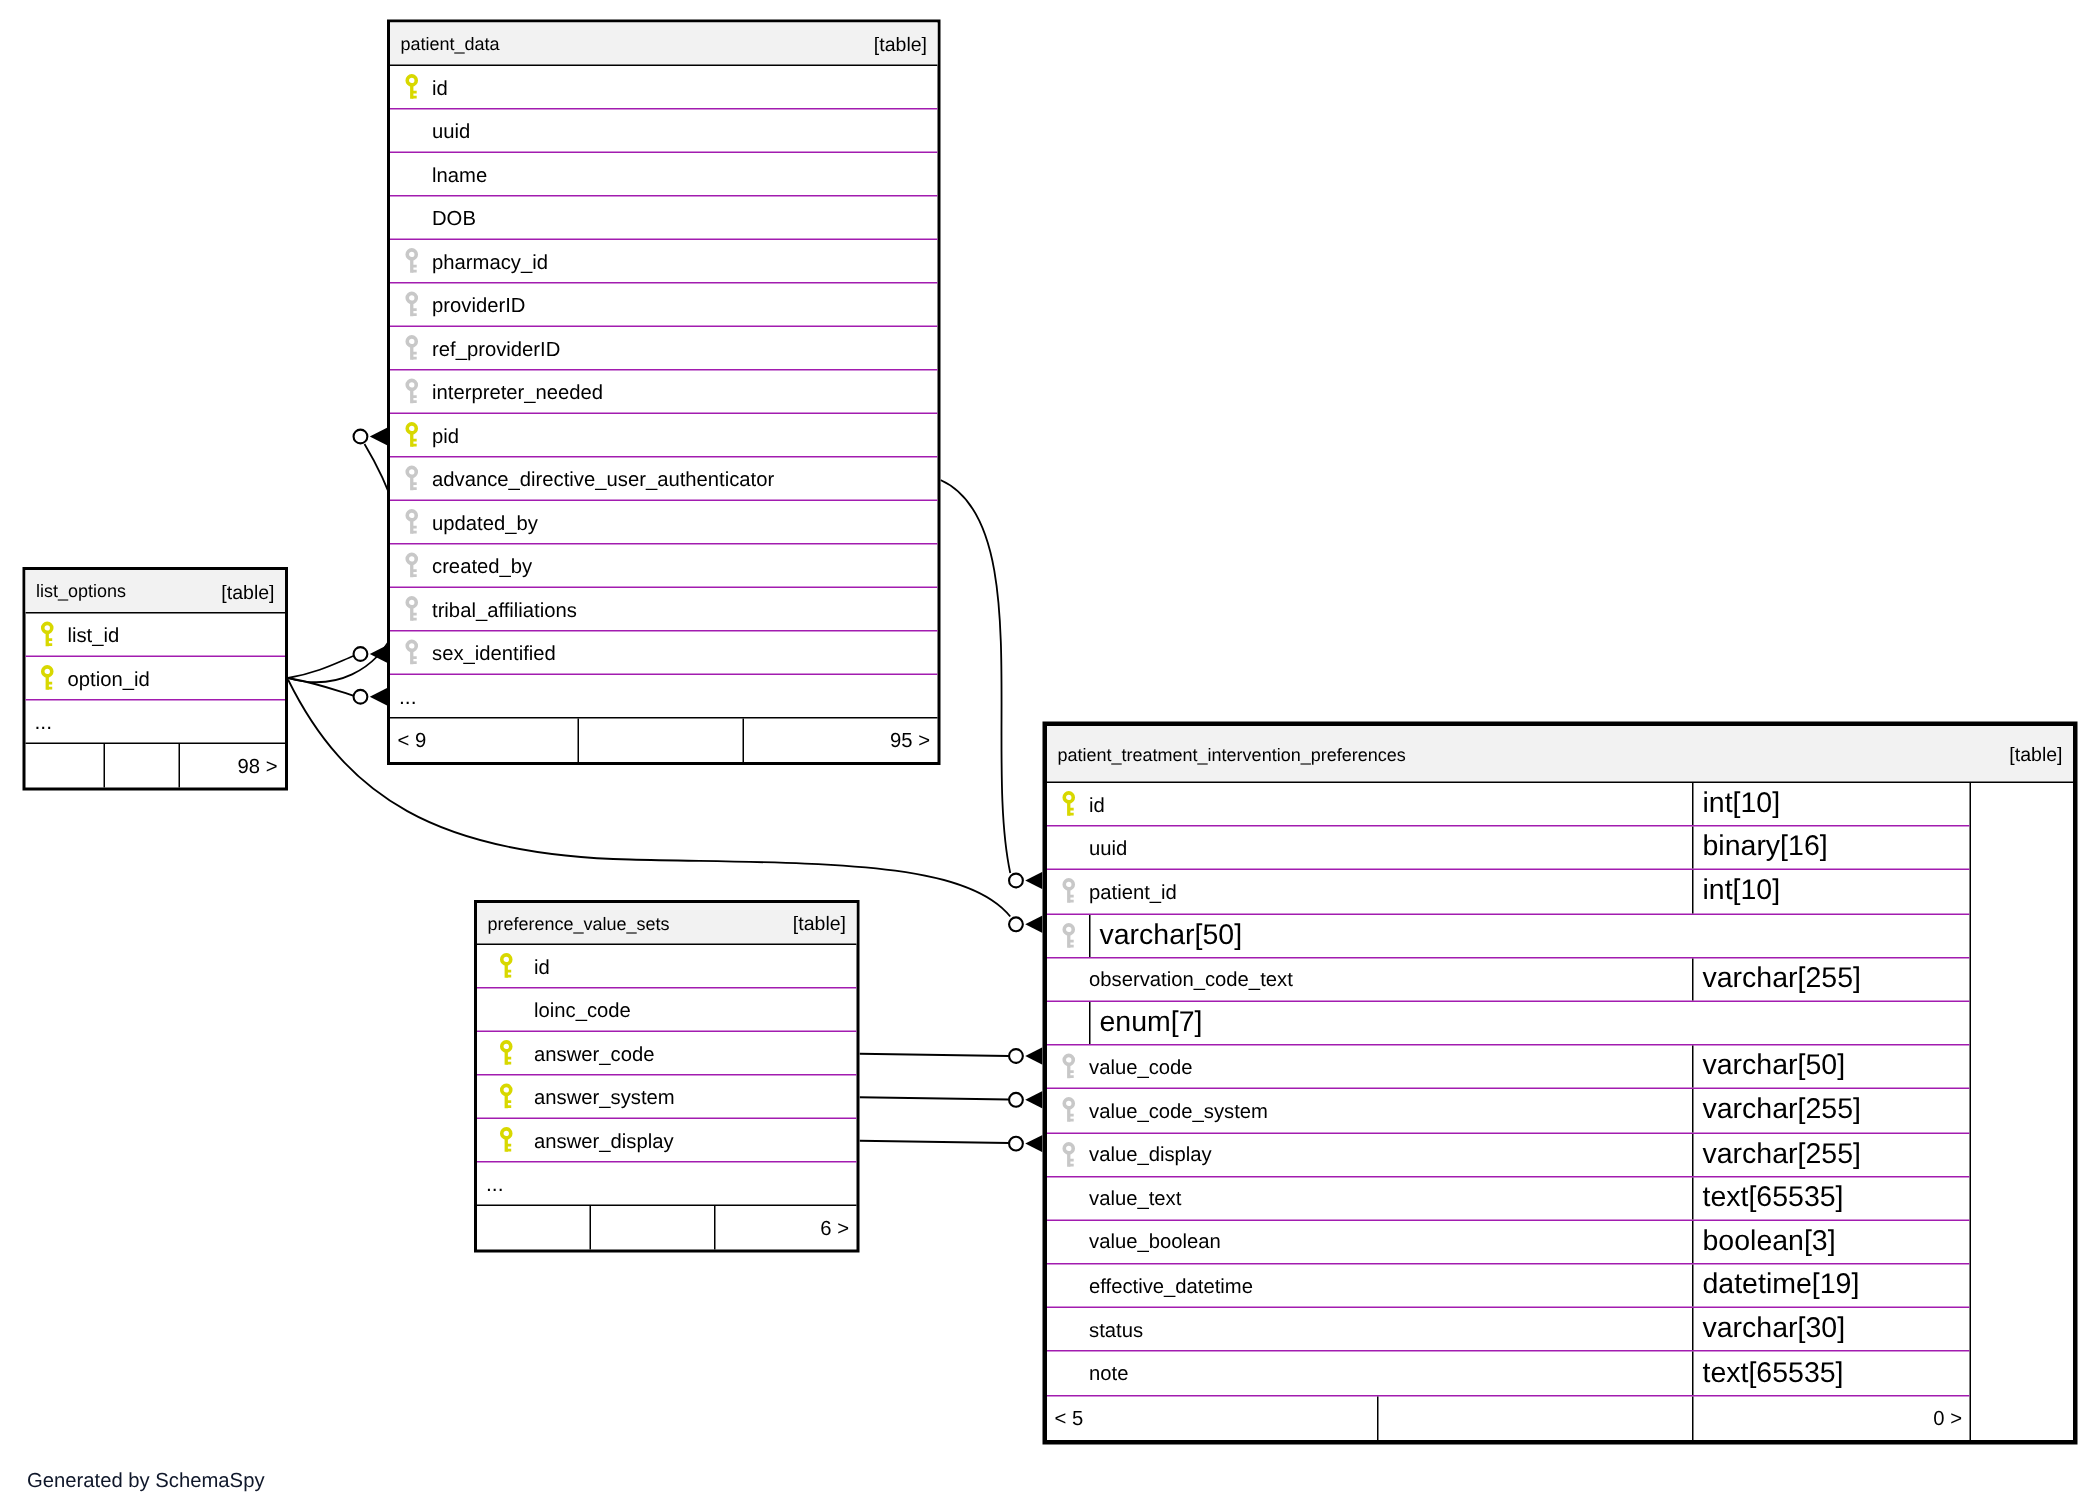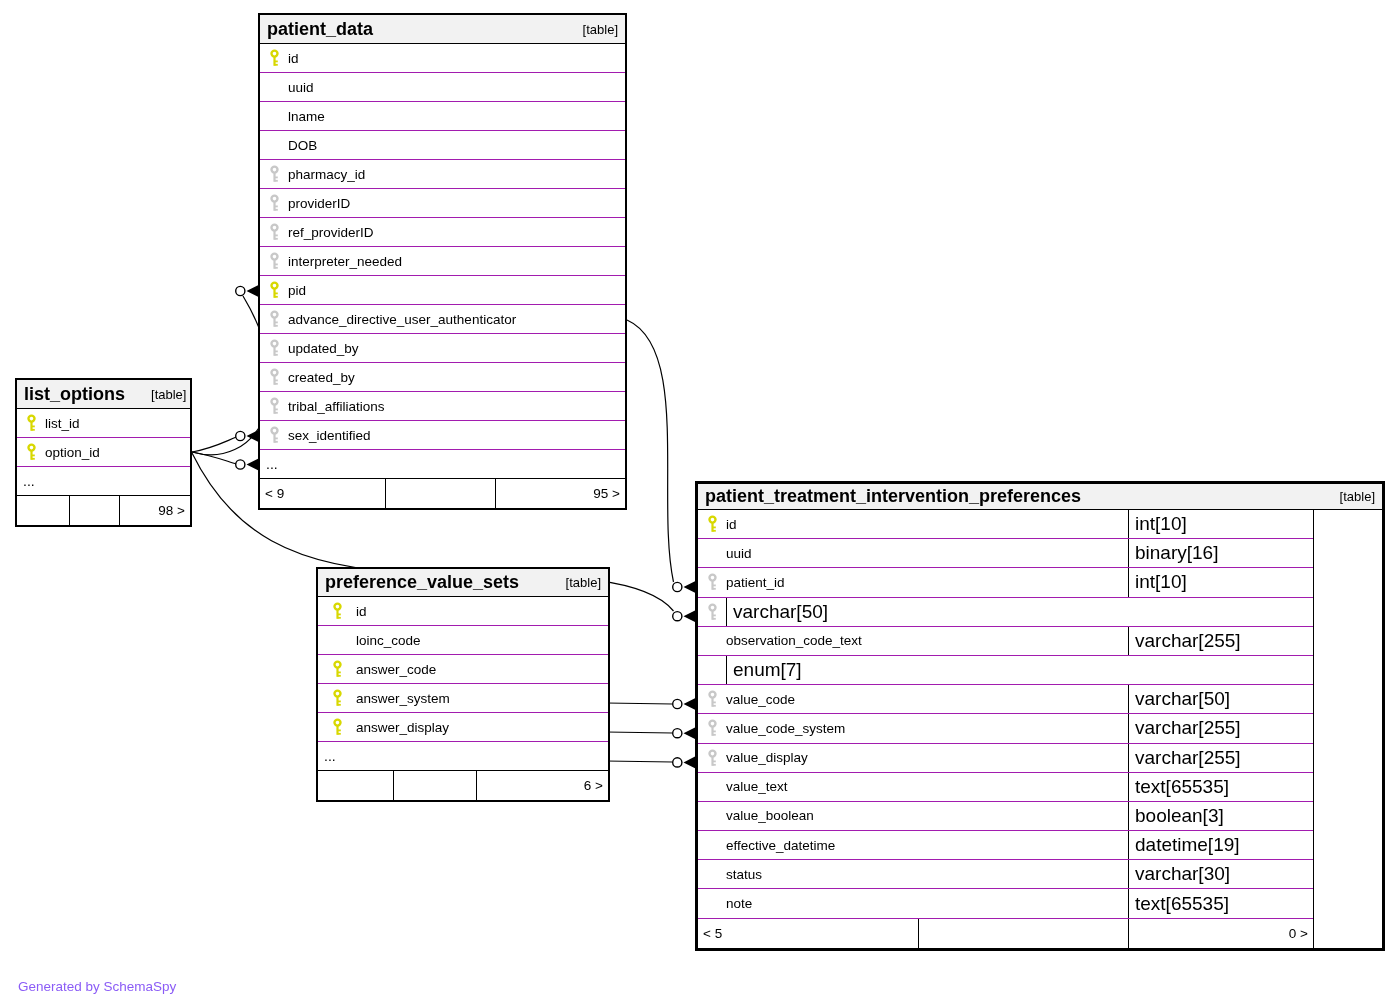"patient_data" .title { font-size: 18px -> 12px; font-weight: bold -> normal }
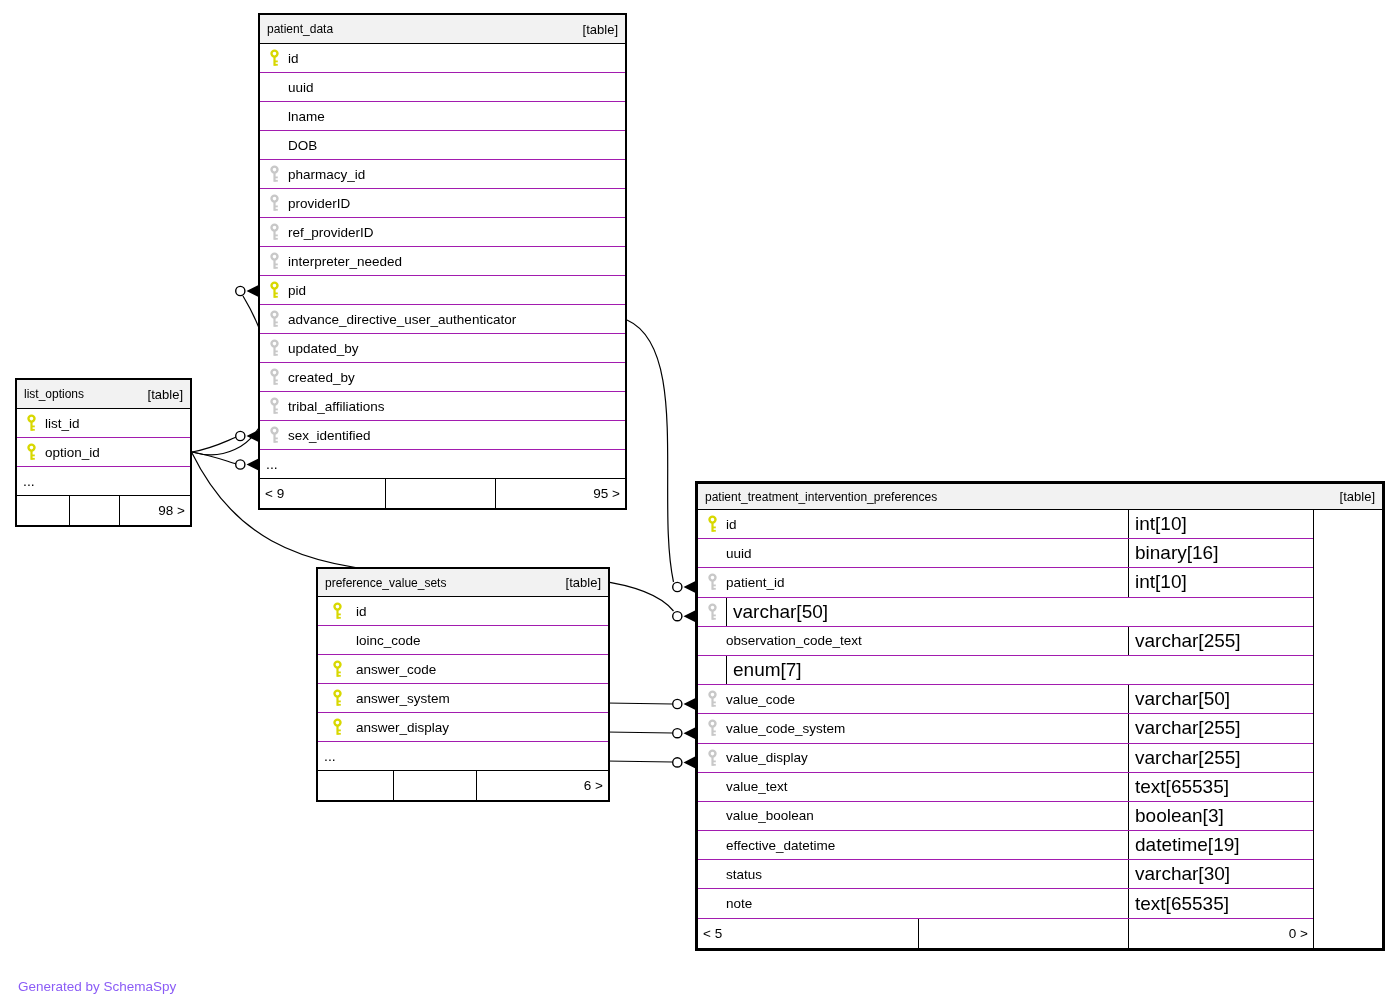"patient_treatment_intervention_preferenc" #t-ptip .thead { height: 26px -> 38px }
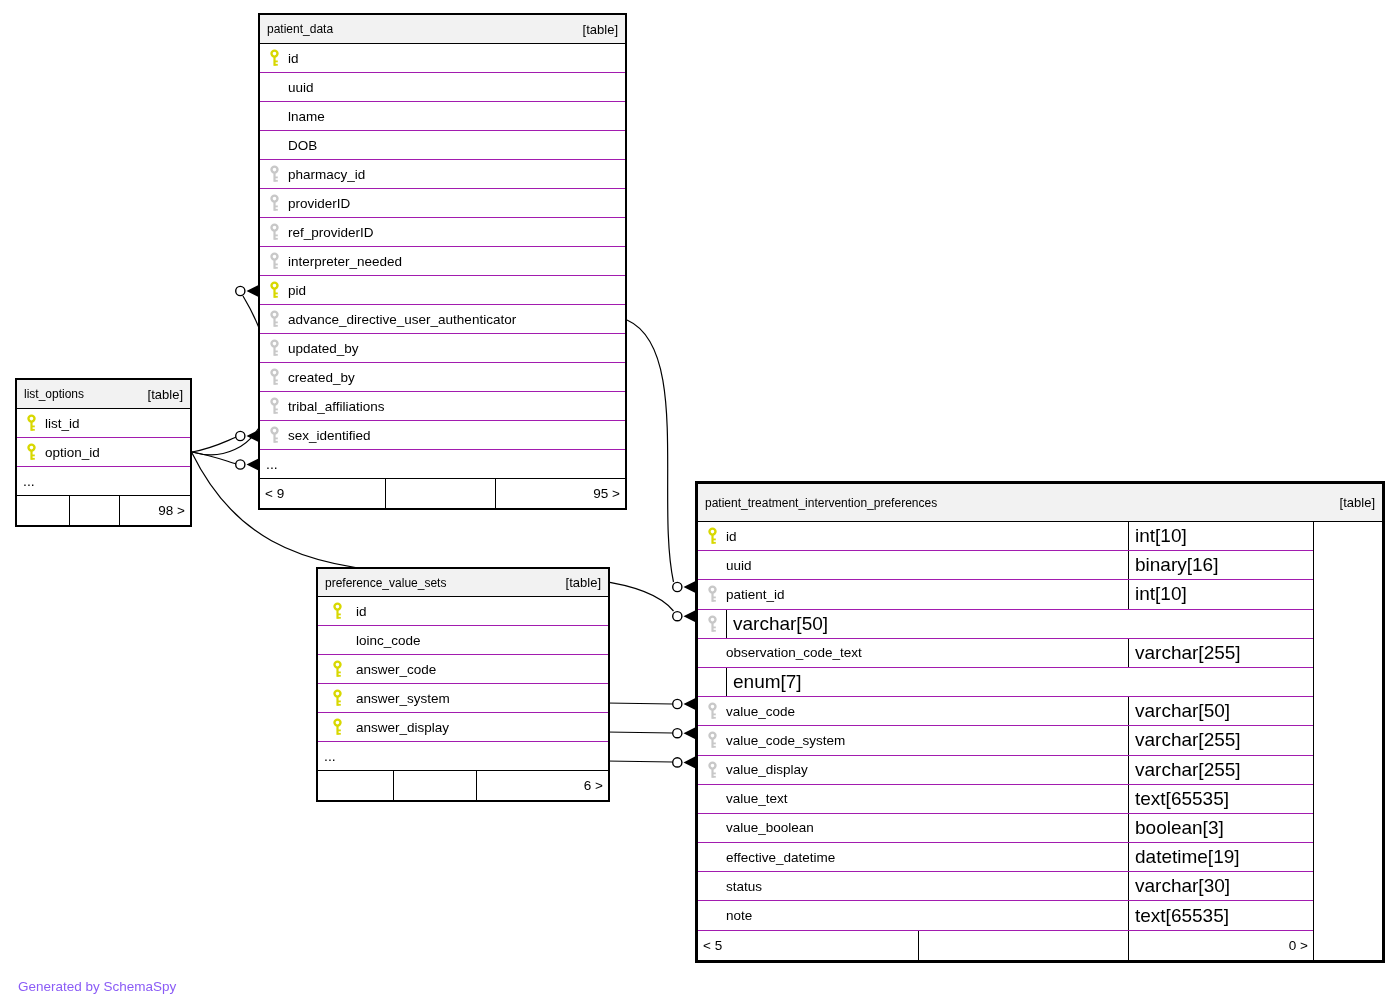"preference_value_sets" #t-preference_value_sets { top: 567px -> 600px; width: 294px -> 257px }
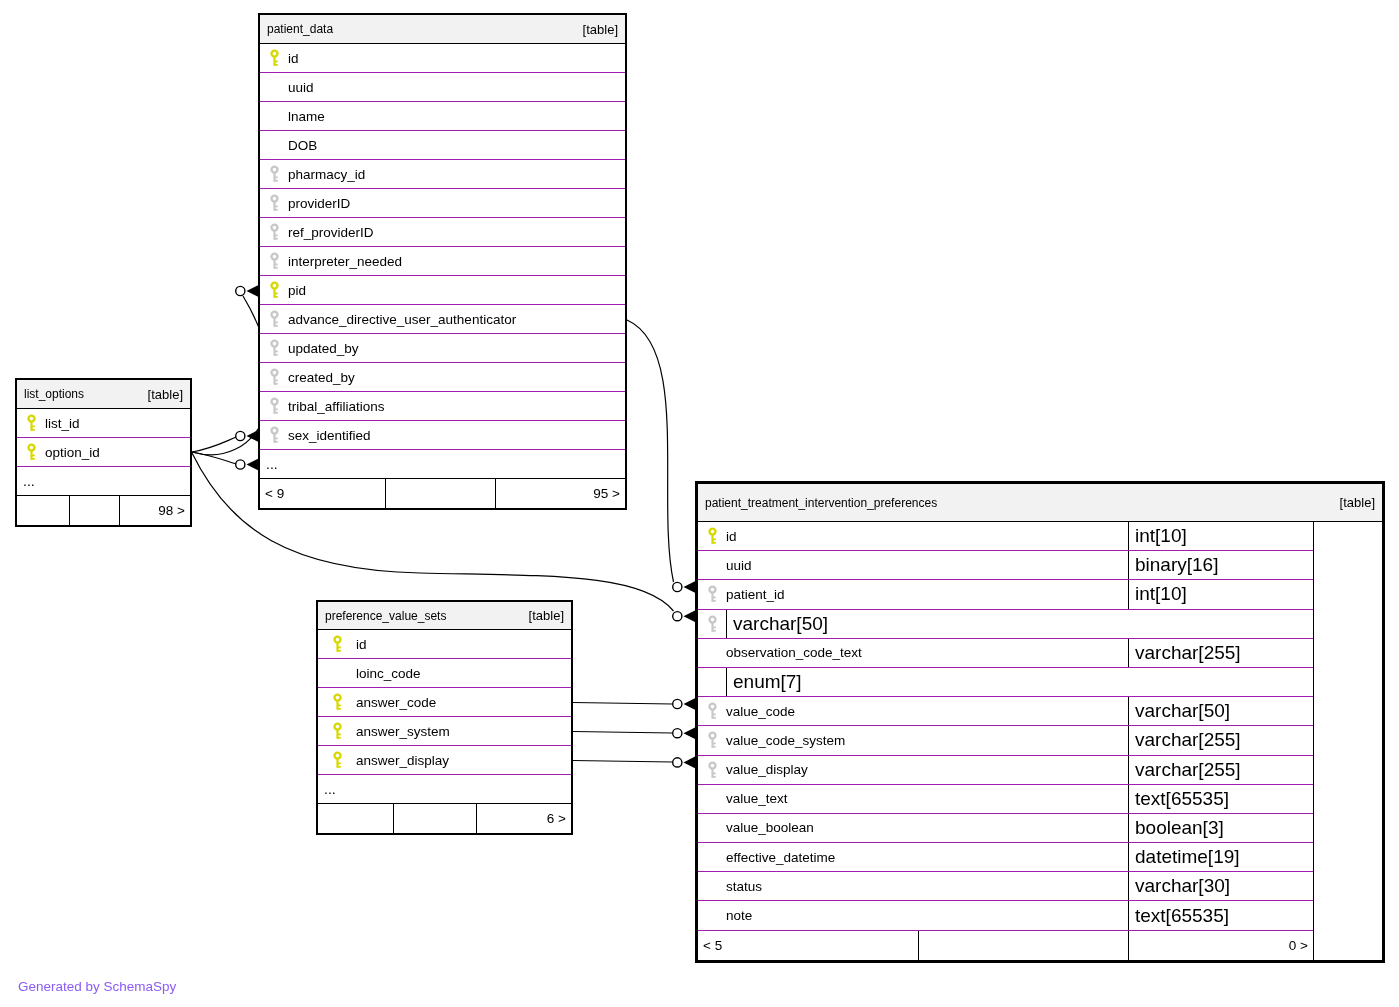"Generated by SchemaSpy" .credit { color: #8b5cf6 -> #0f172a }
